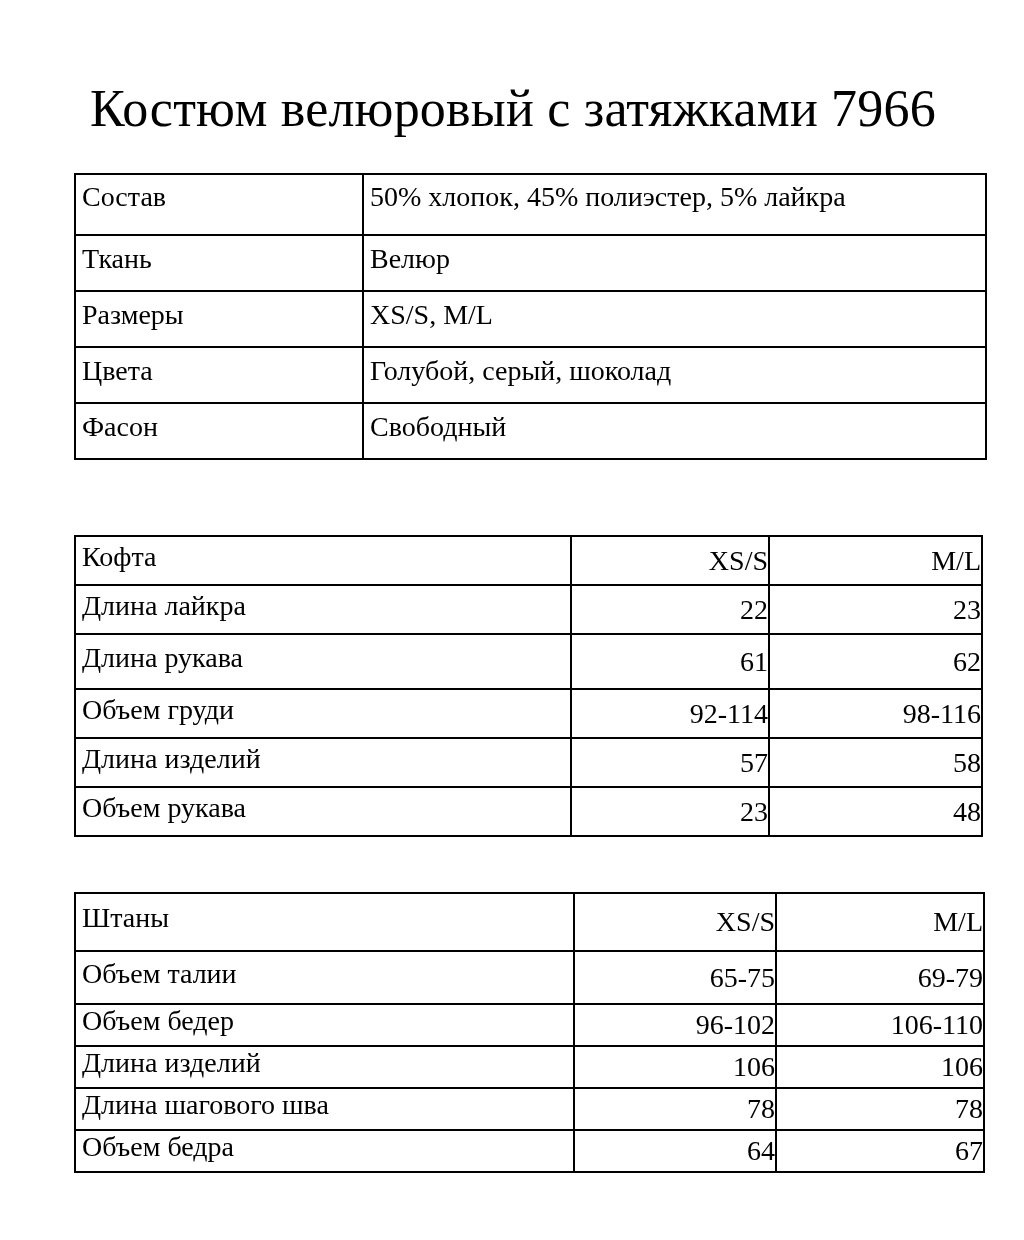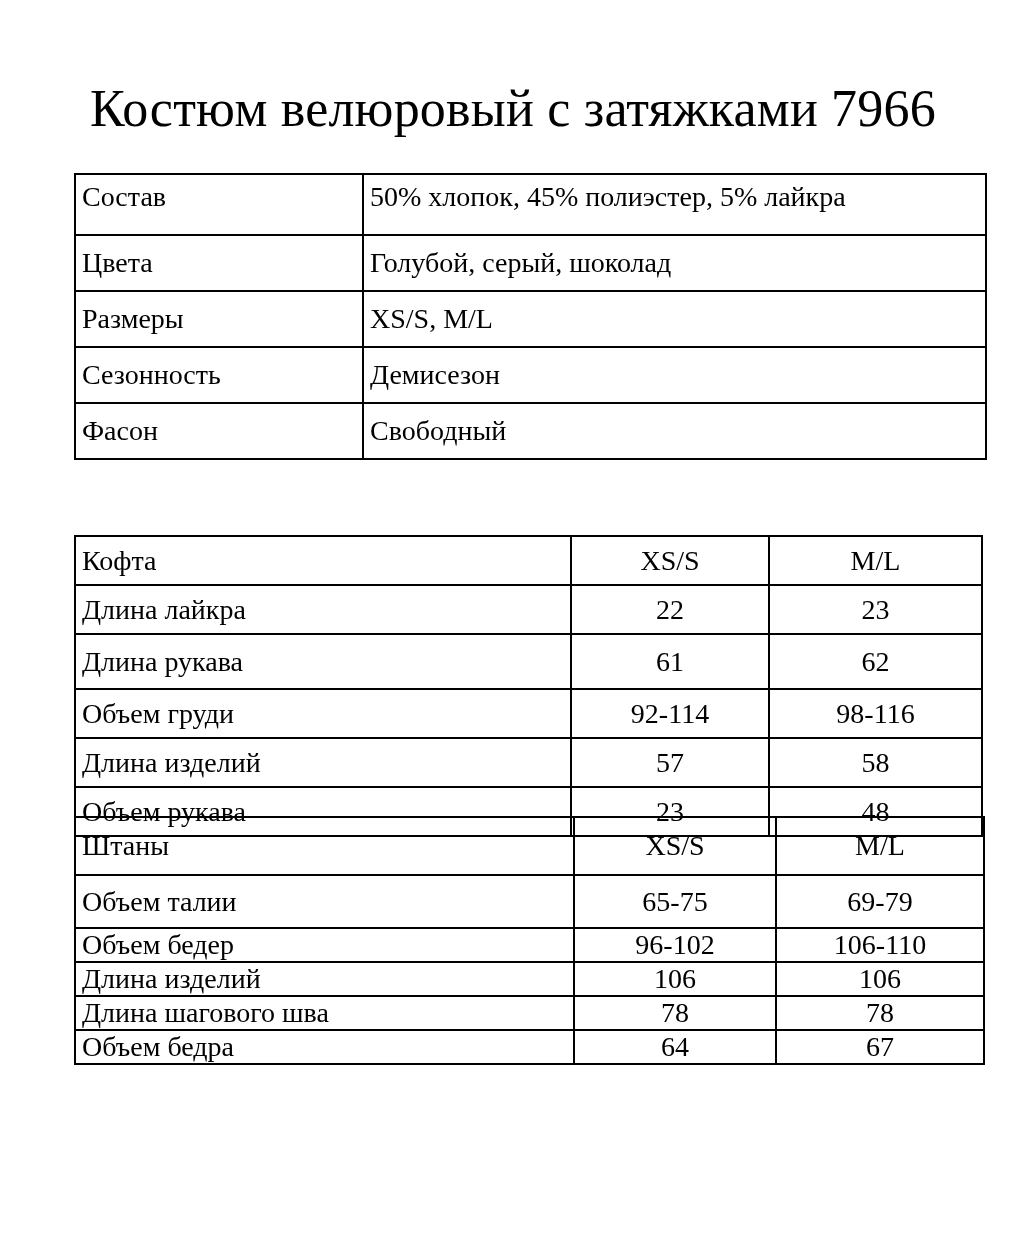"Состав" td { padding: 0 0 0 6px -> 0 0 8px 6px }
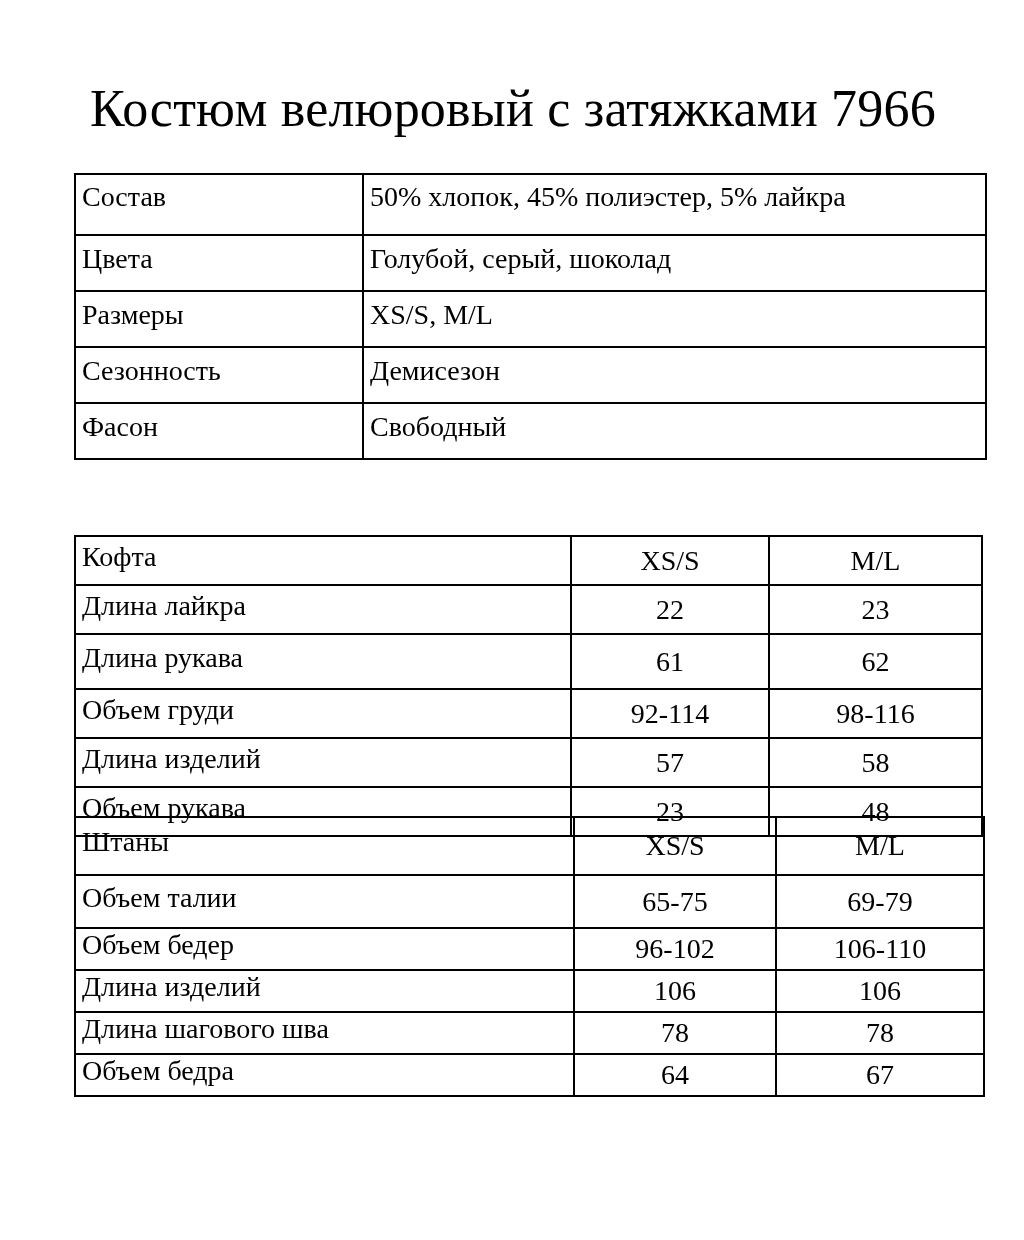"Ткань" tr { html: none -> <tr> <td>Ткань</td> <td>Велюр</td> </tr> }
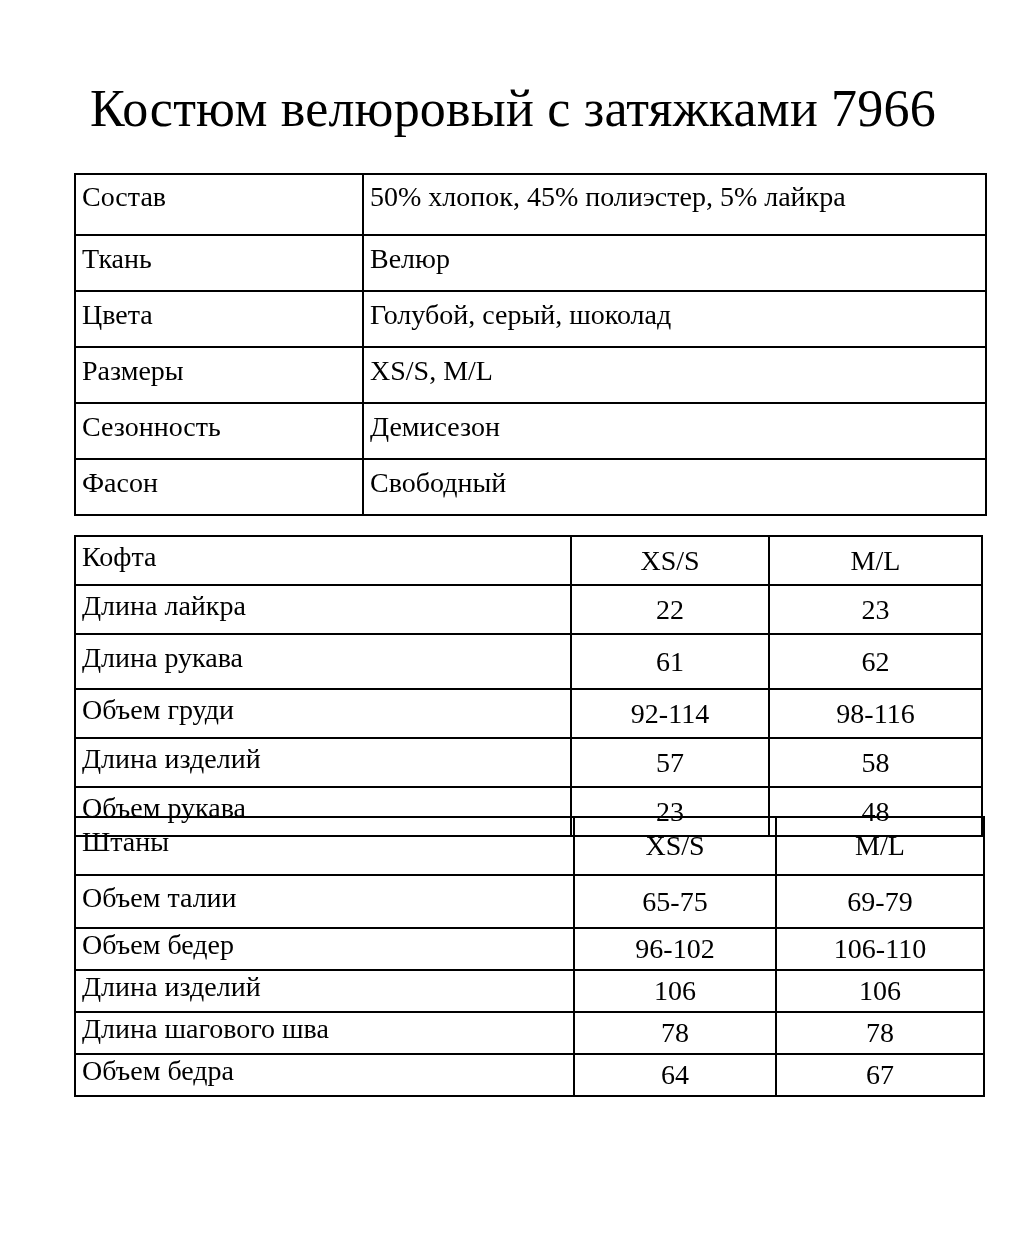"Цвета" tr { order: before "Размеры" -> after "Размеры" }
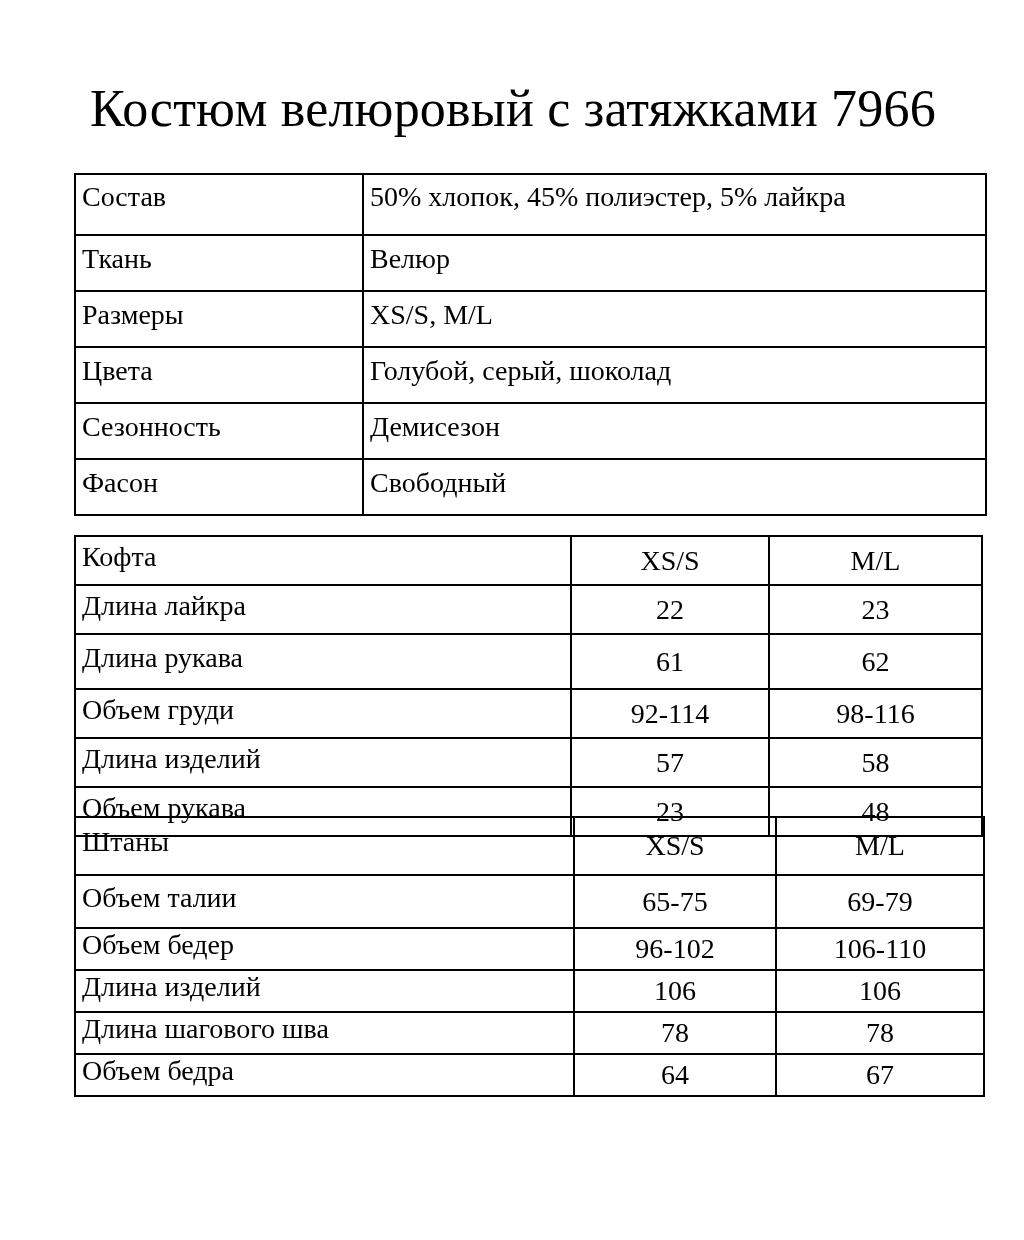"Сезонность" tr { html: <tr> <td>Сезонность</td> <td>Демисезон</td> </tr> -> none }
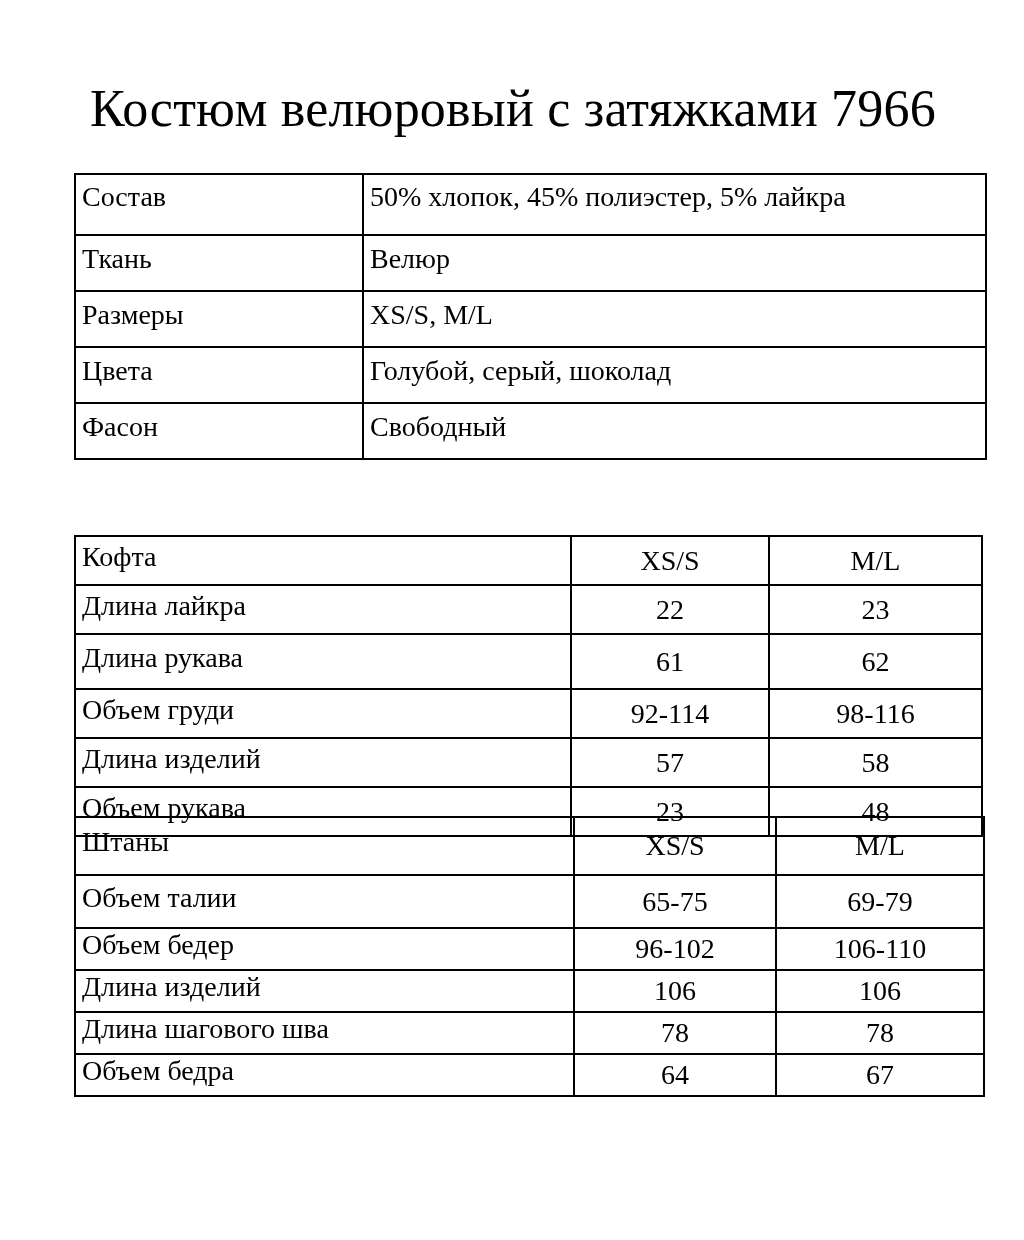"XS/S" td.c { text-align: center -> right }
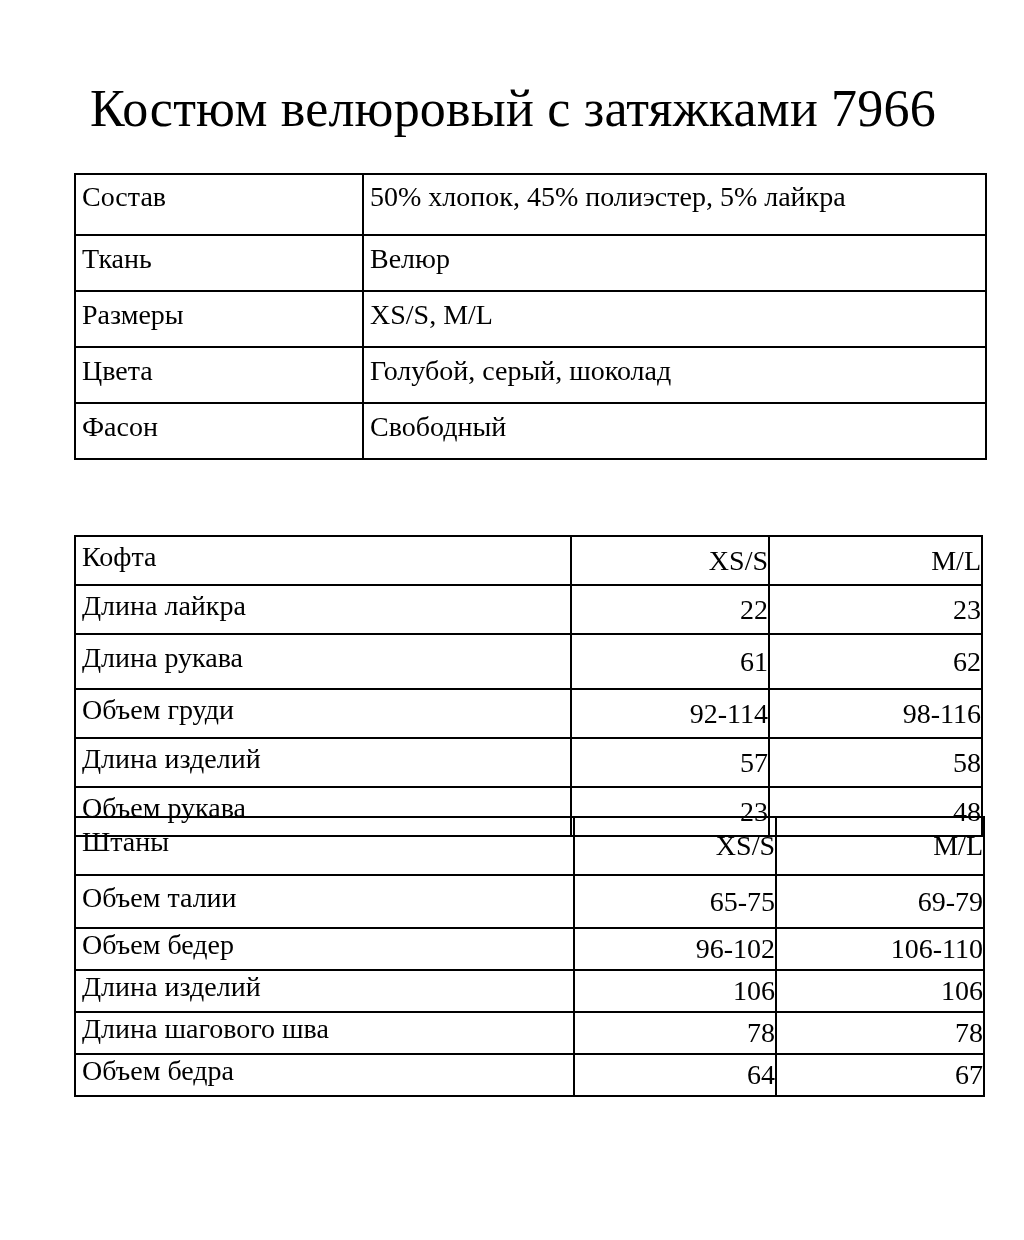"Штаны" #pants-table { top: 816px -> 892px }
